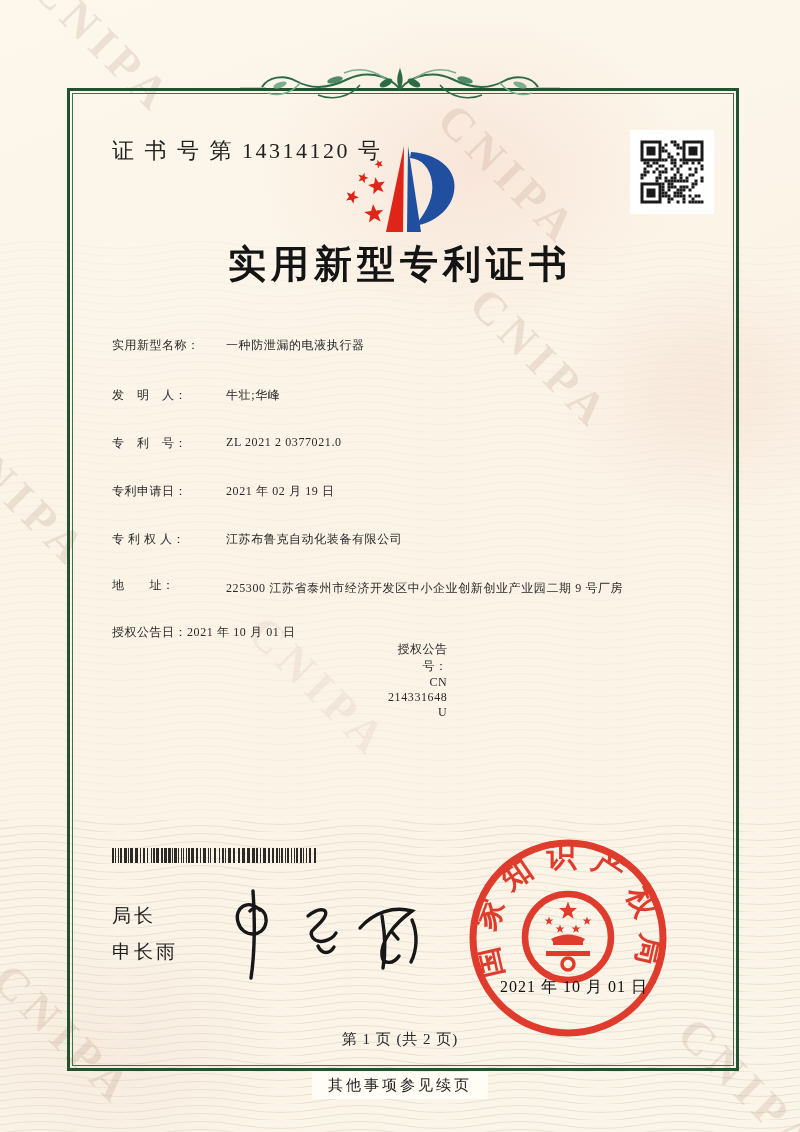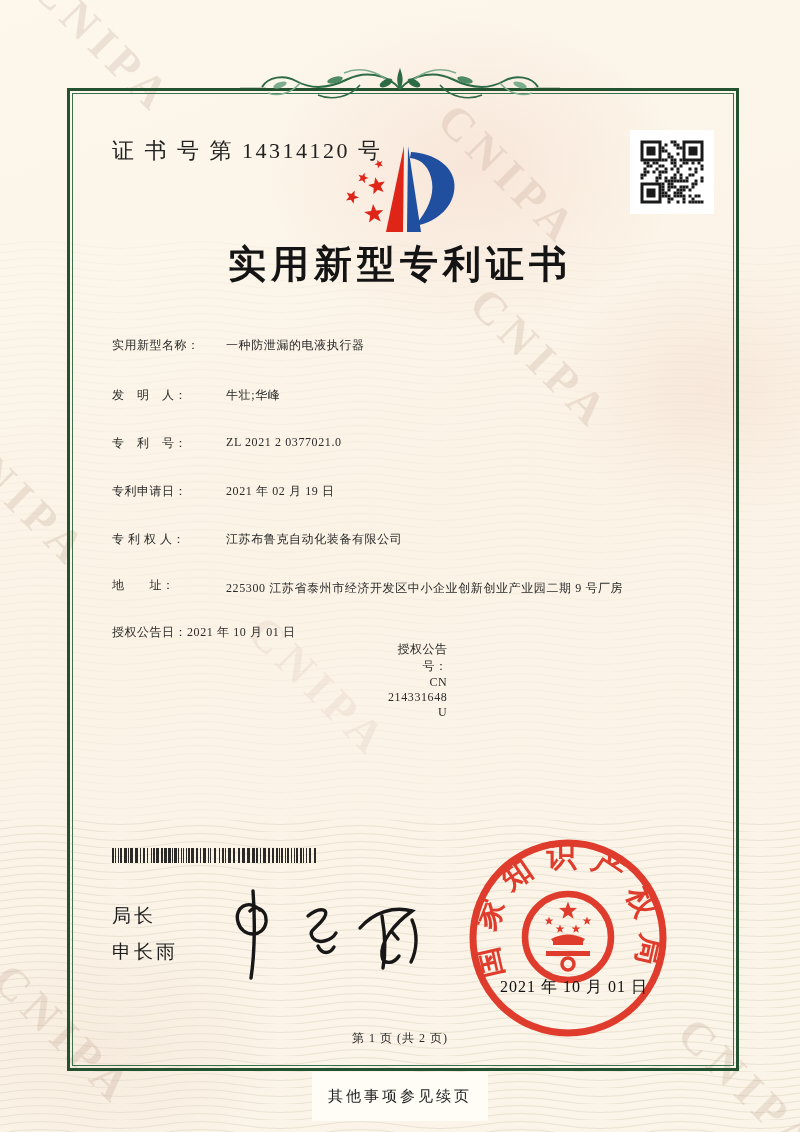"第 1 页 (共 2" .page-num { font-size: 12px -> 15px }
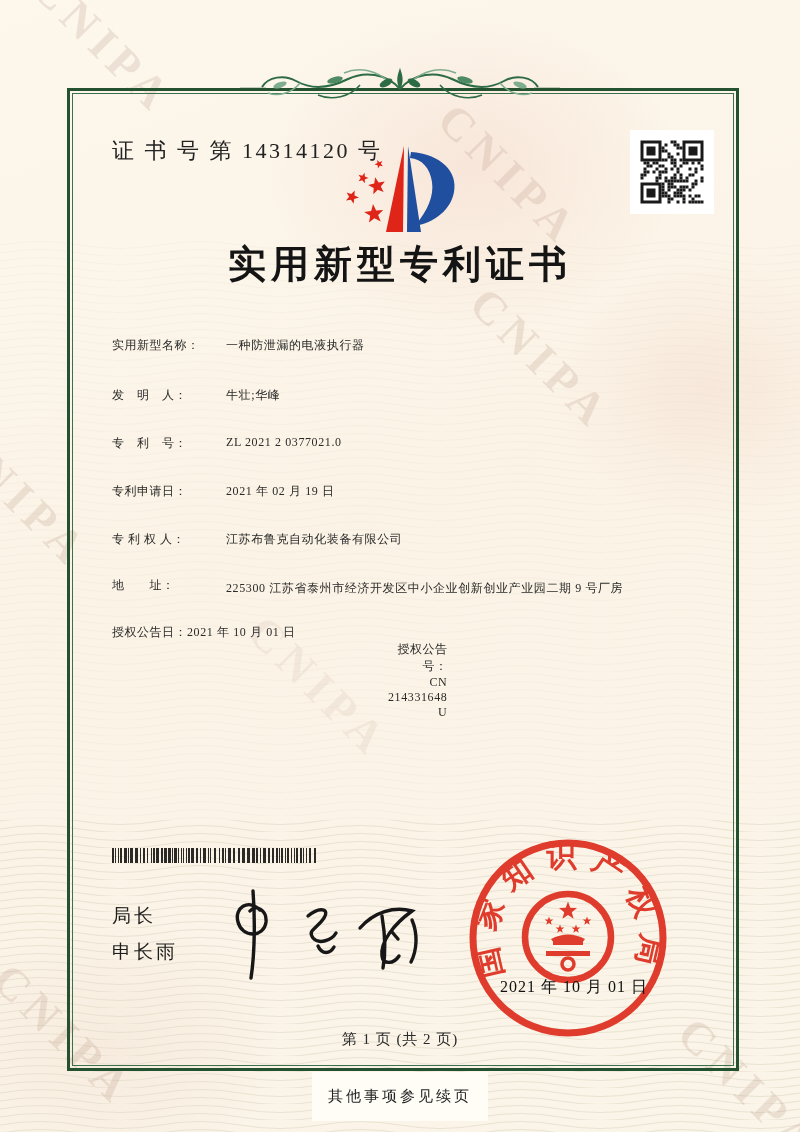"其他事项参见续页" .cont-strip { padding: 15px 16px -> 4px 16px }
